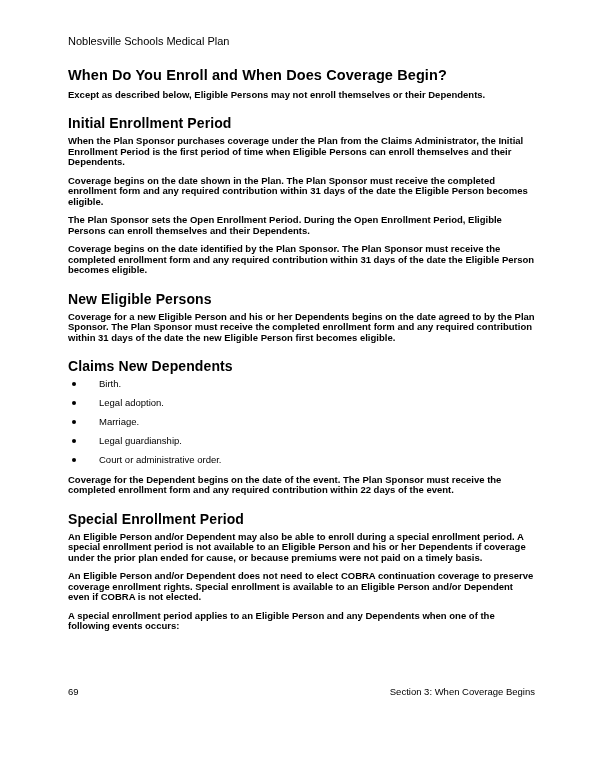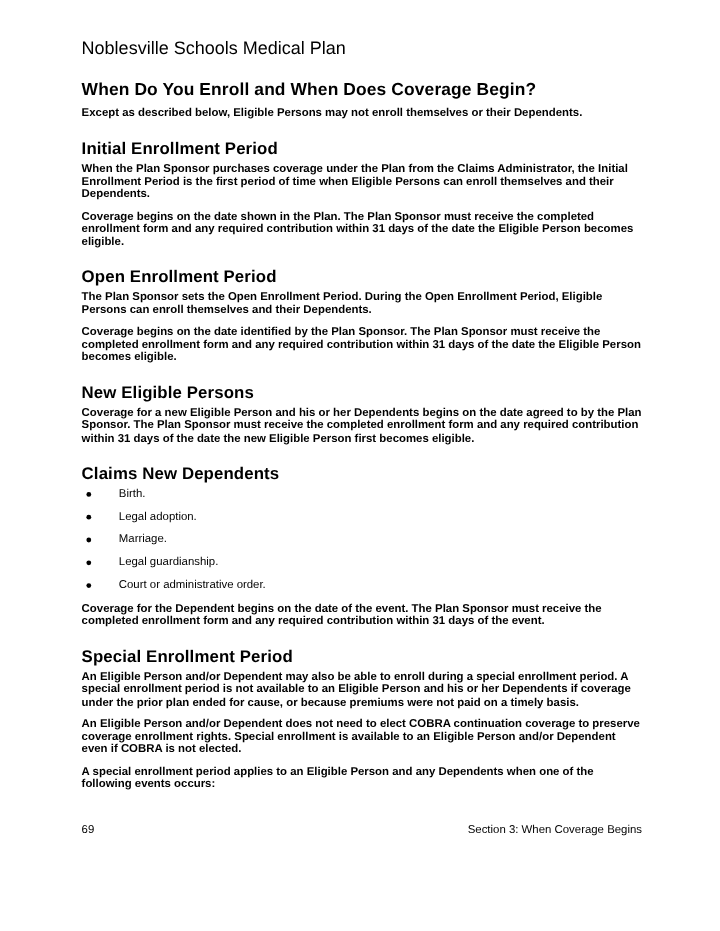"Noblesville Schools Medical Plan" .doc-header { font-size: 15px -> 11px }
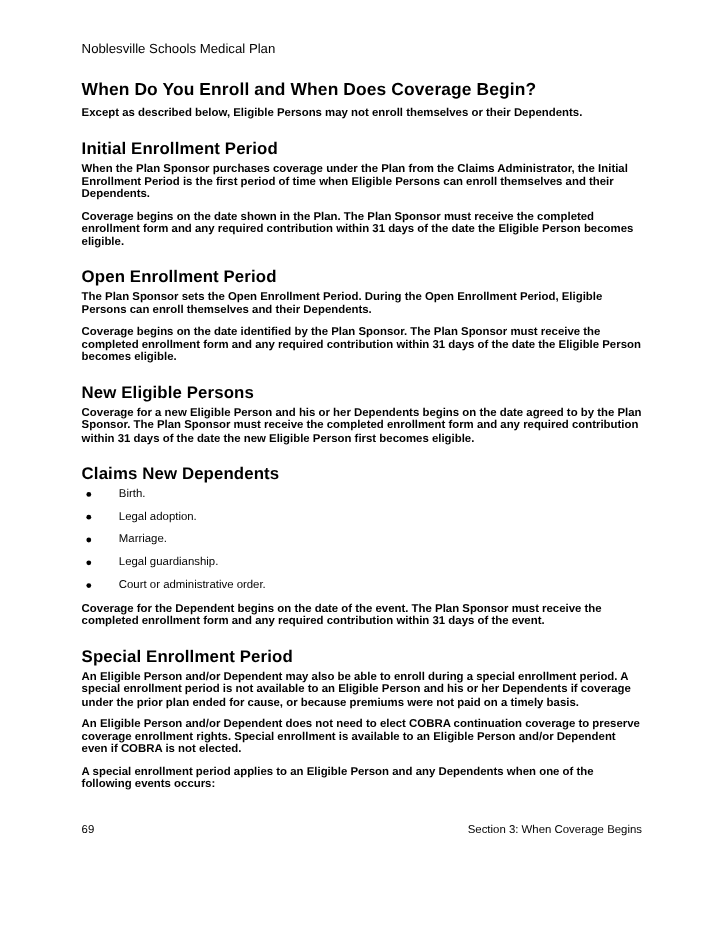"Open Enrollment Period" h2.section-heading { html: <h2>Open Enrollment Period</h2> -> none }
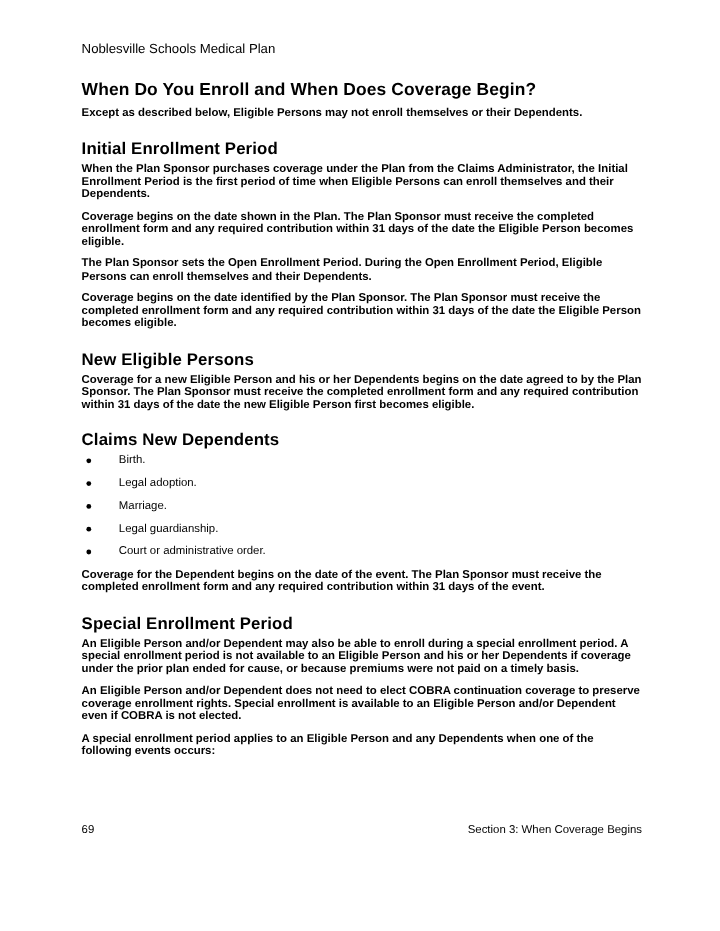"Coverage for the Dependent begins" p.body-text { text: 31 -> 22 }
